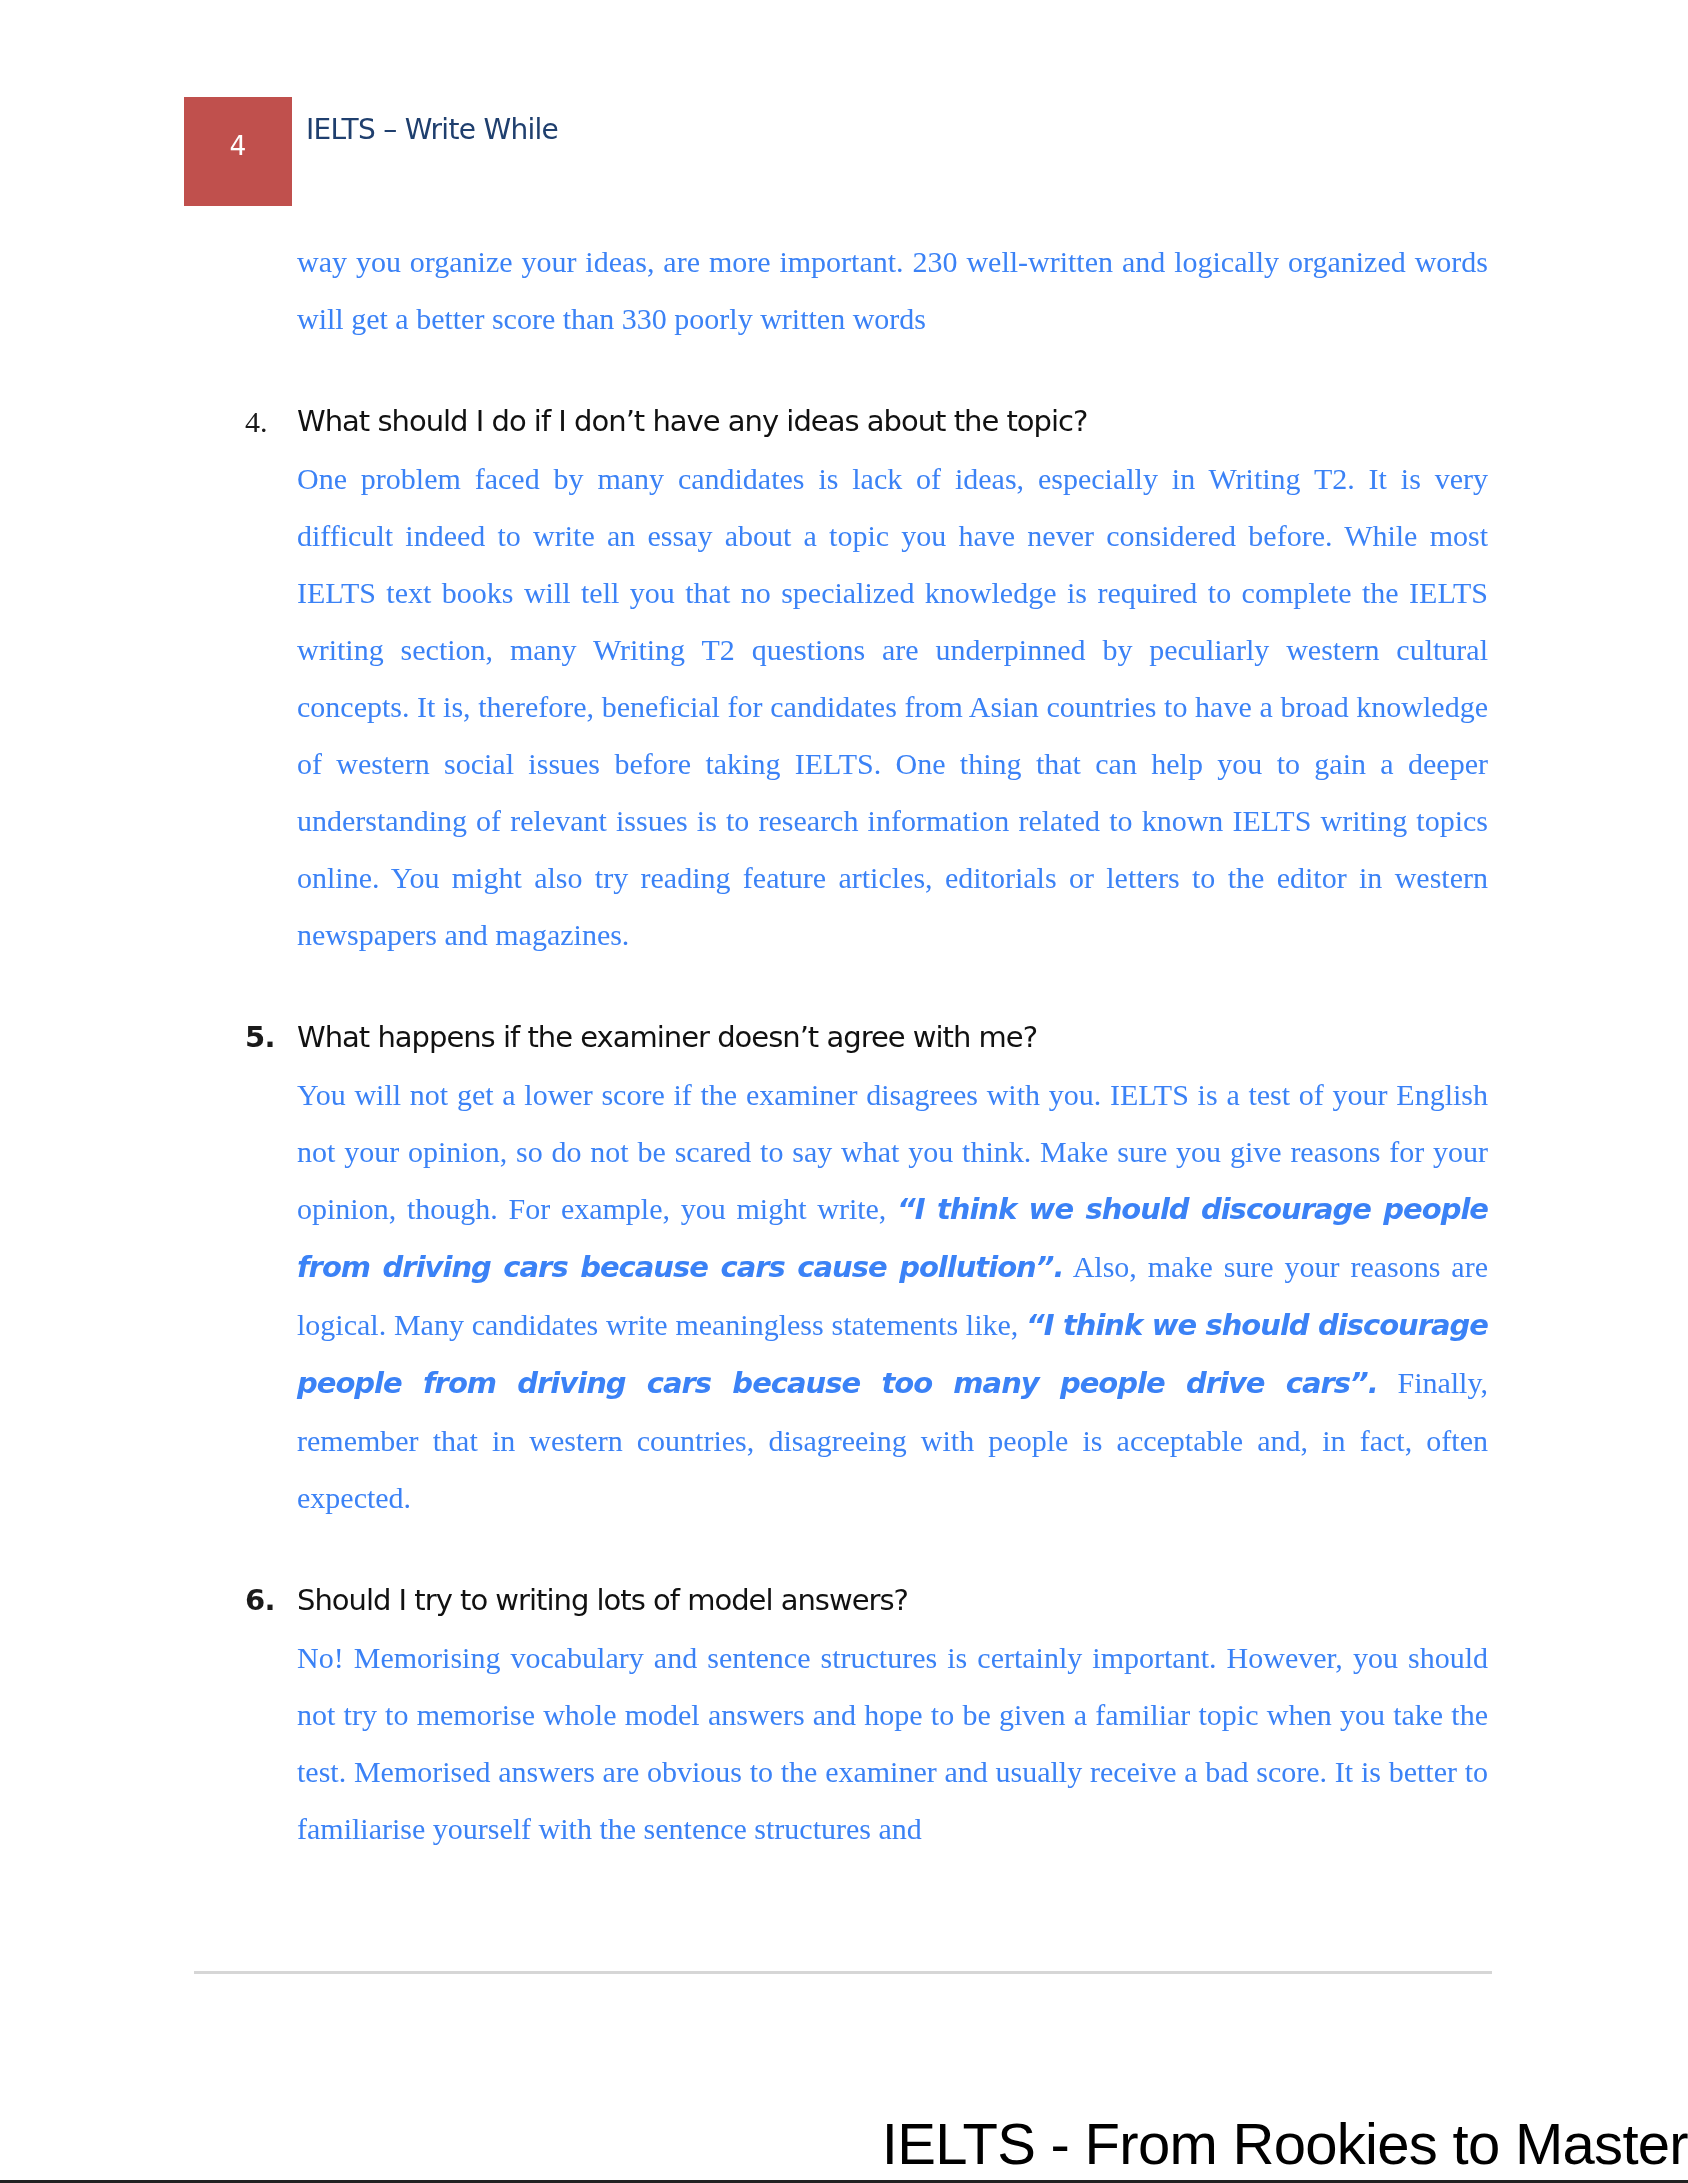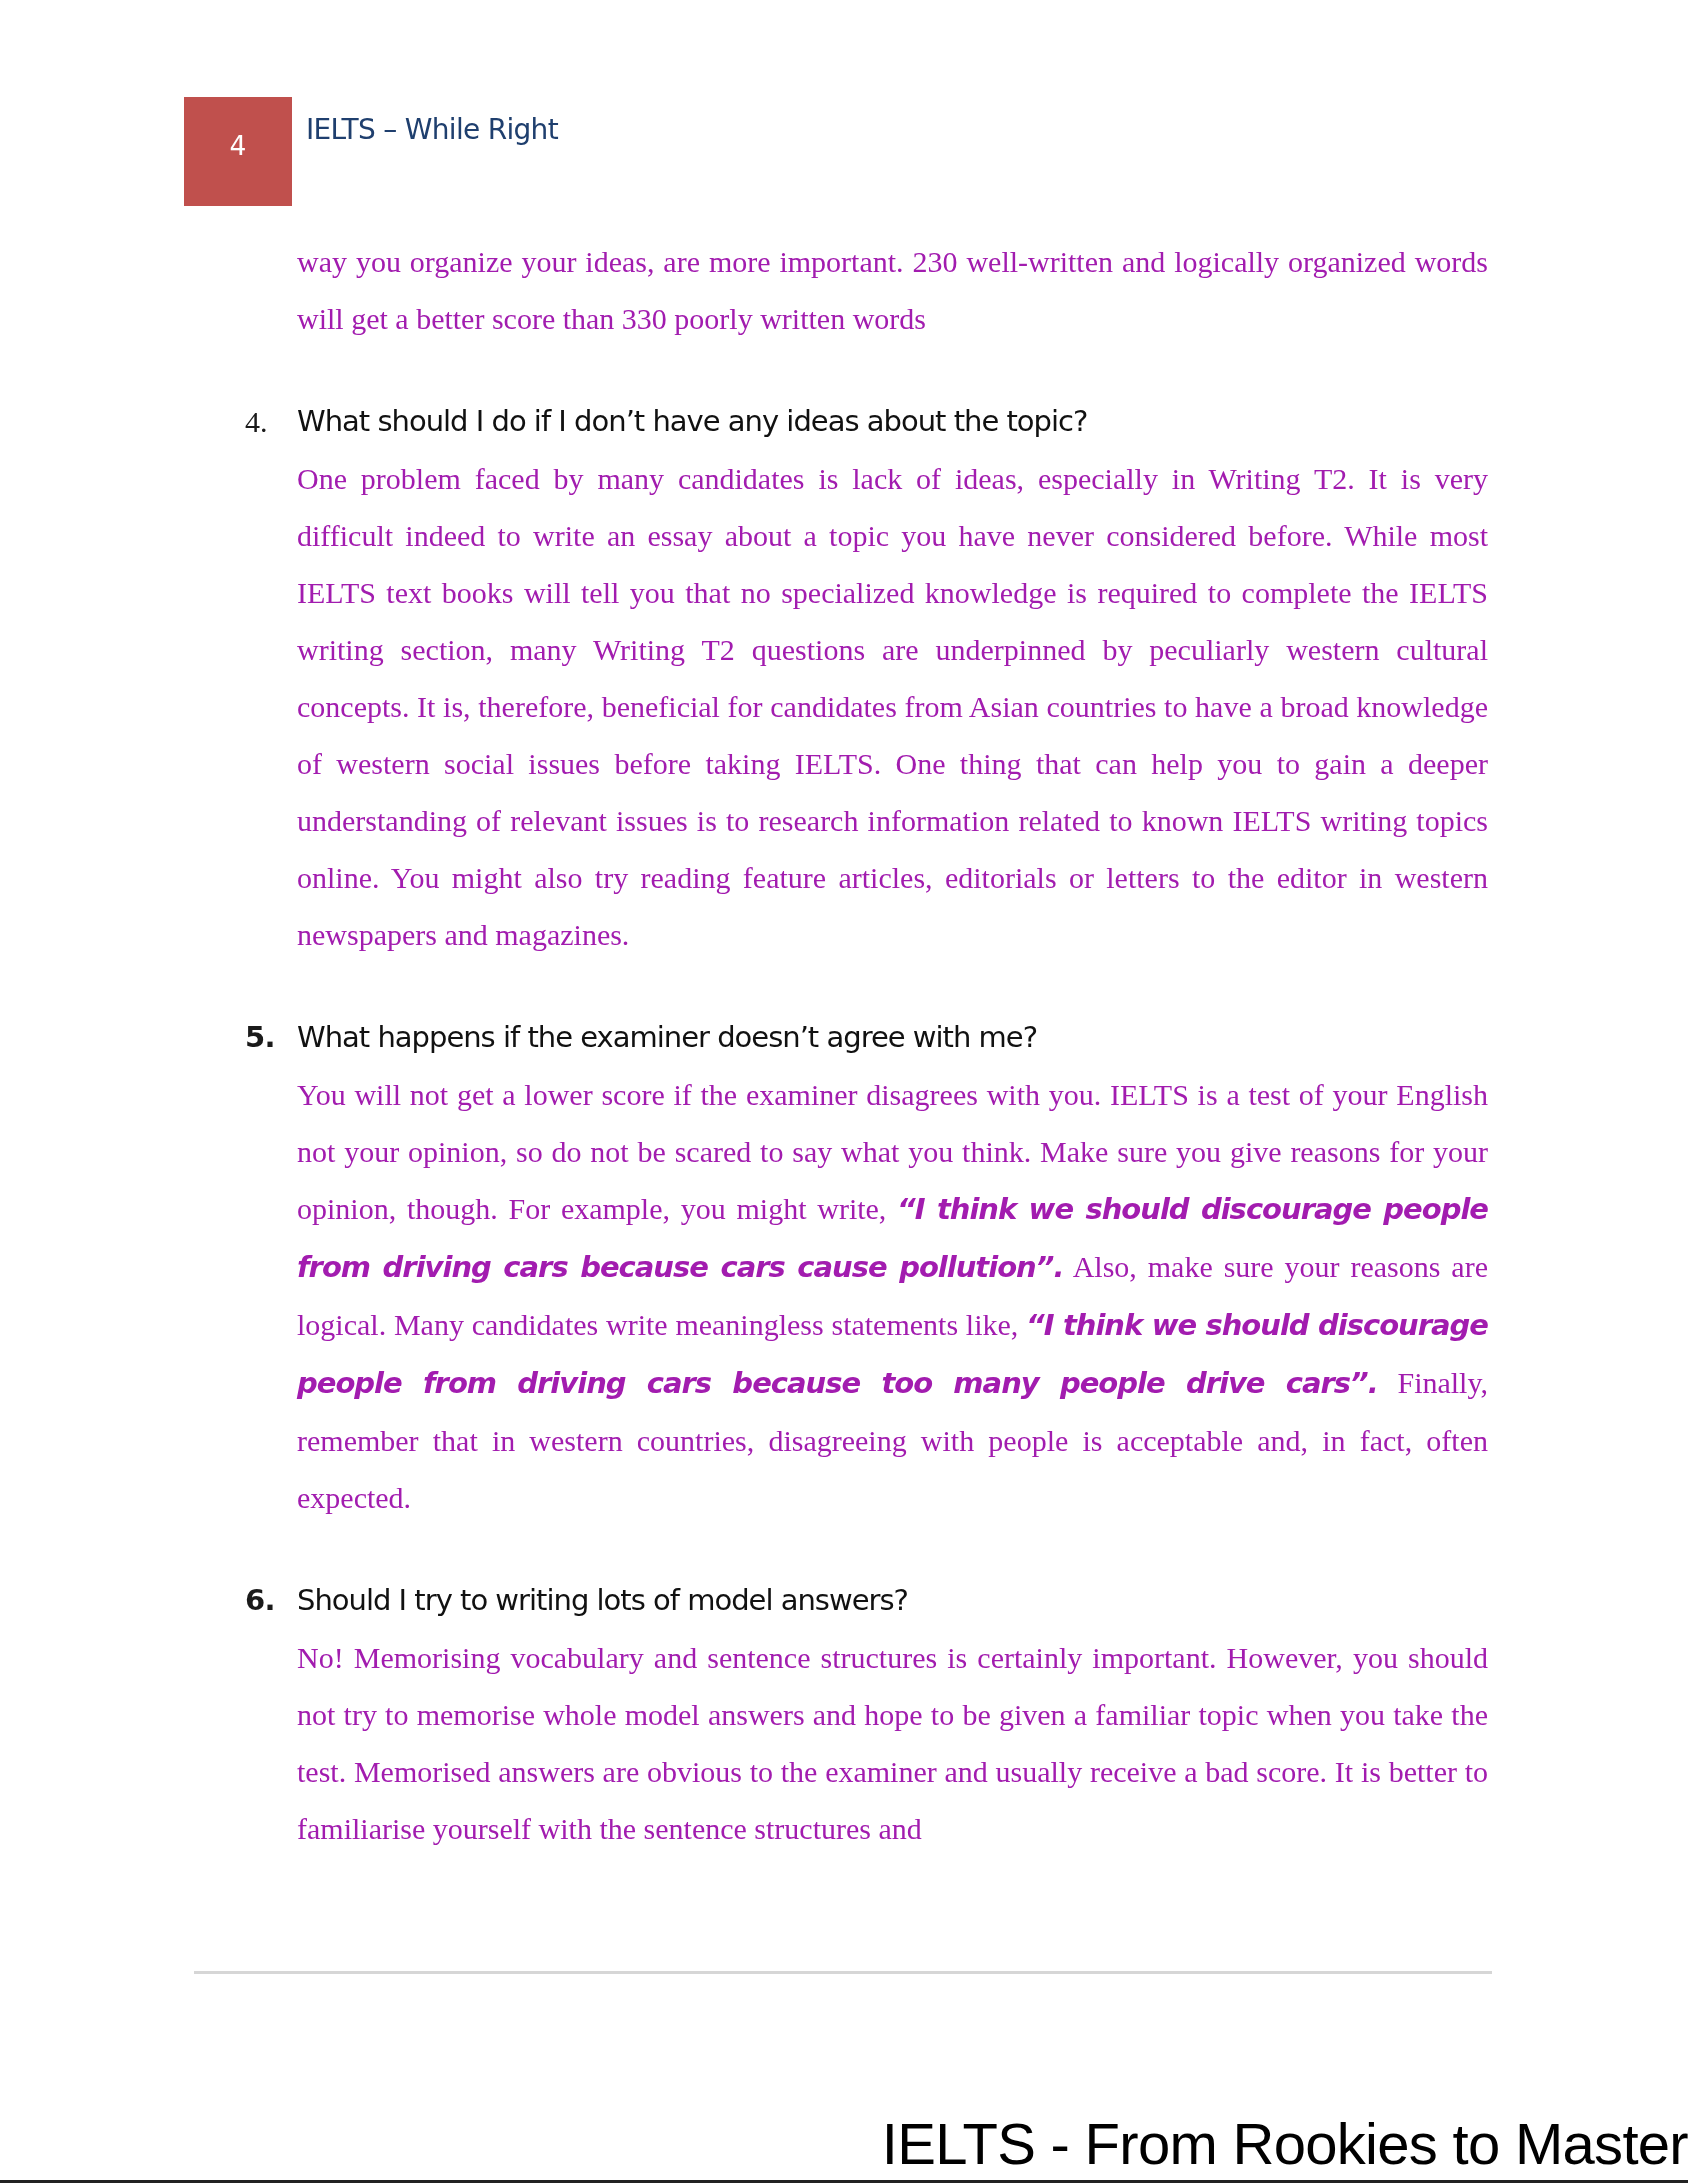"IELTS – While Right" div.running-head { text: While Right -> Write While }
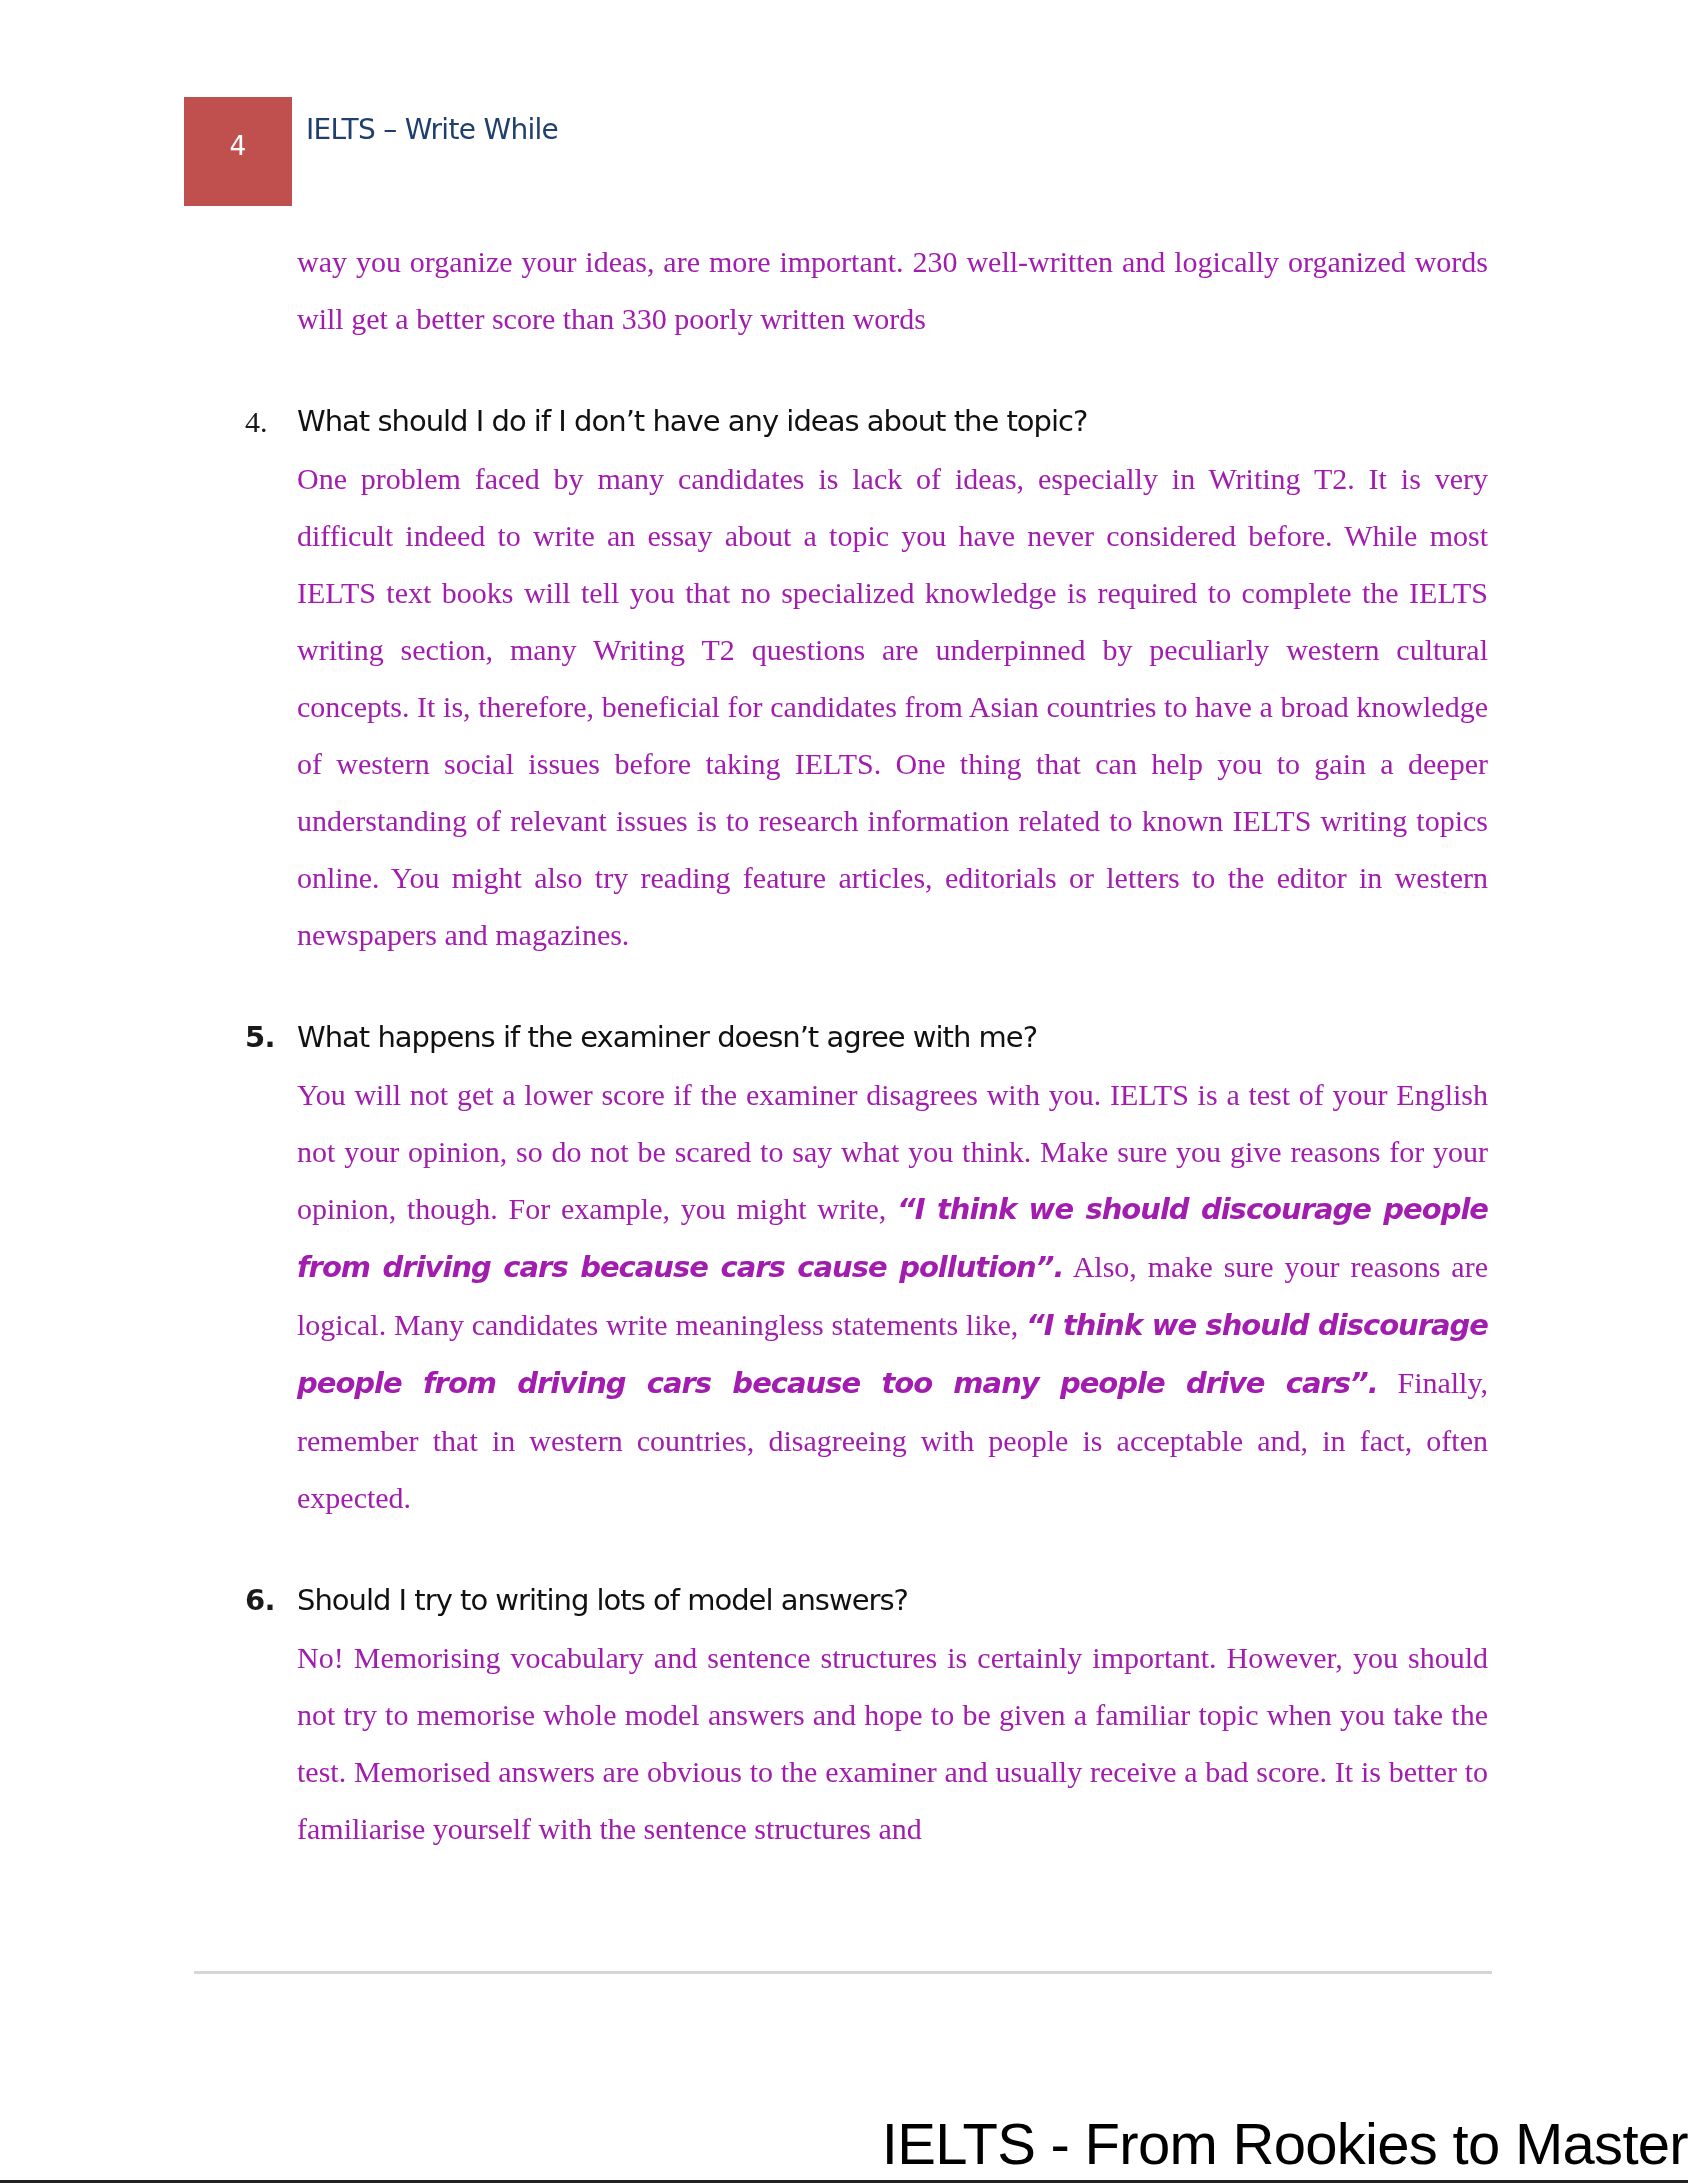"way you organize your ideas," p.body { color: #a21caf -> #3b82f6 }
